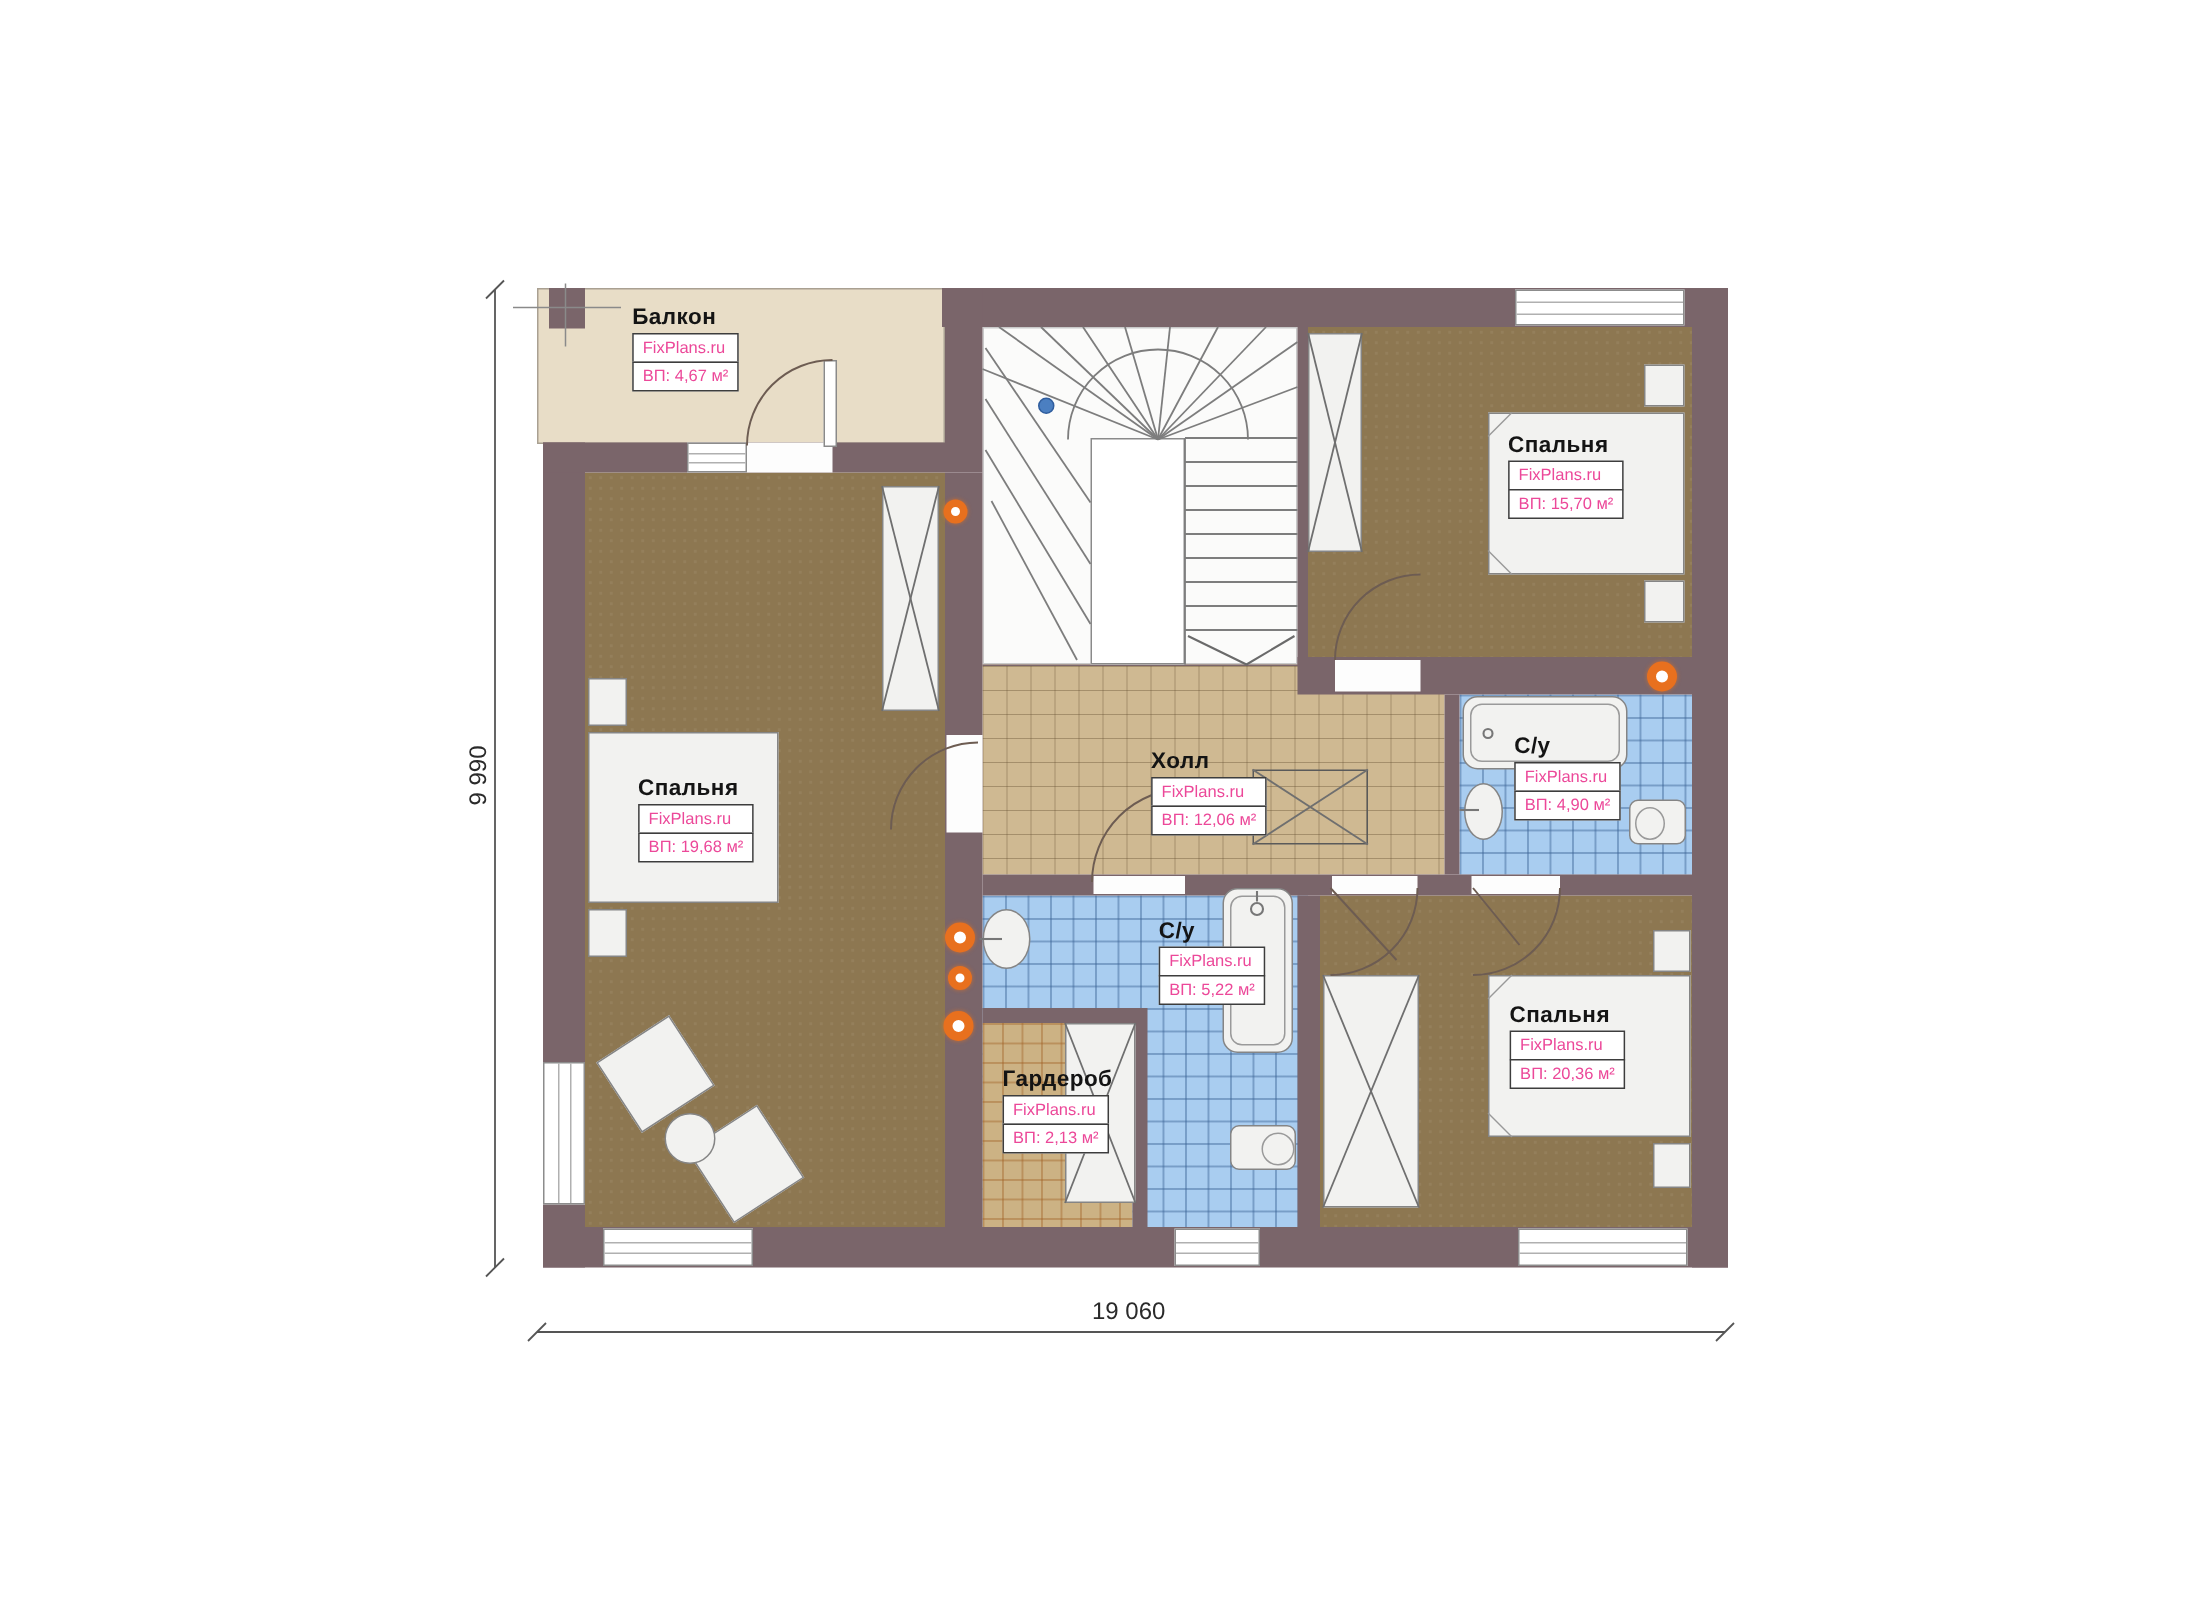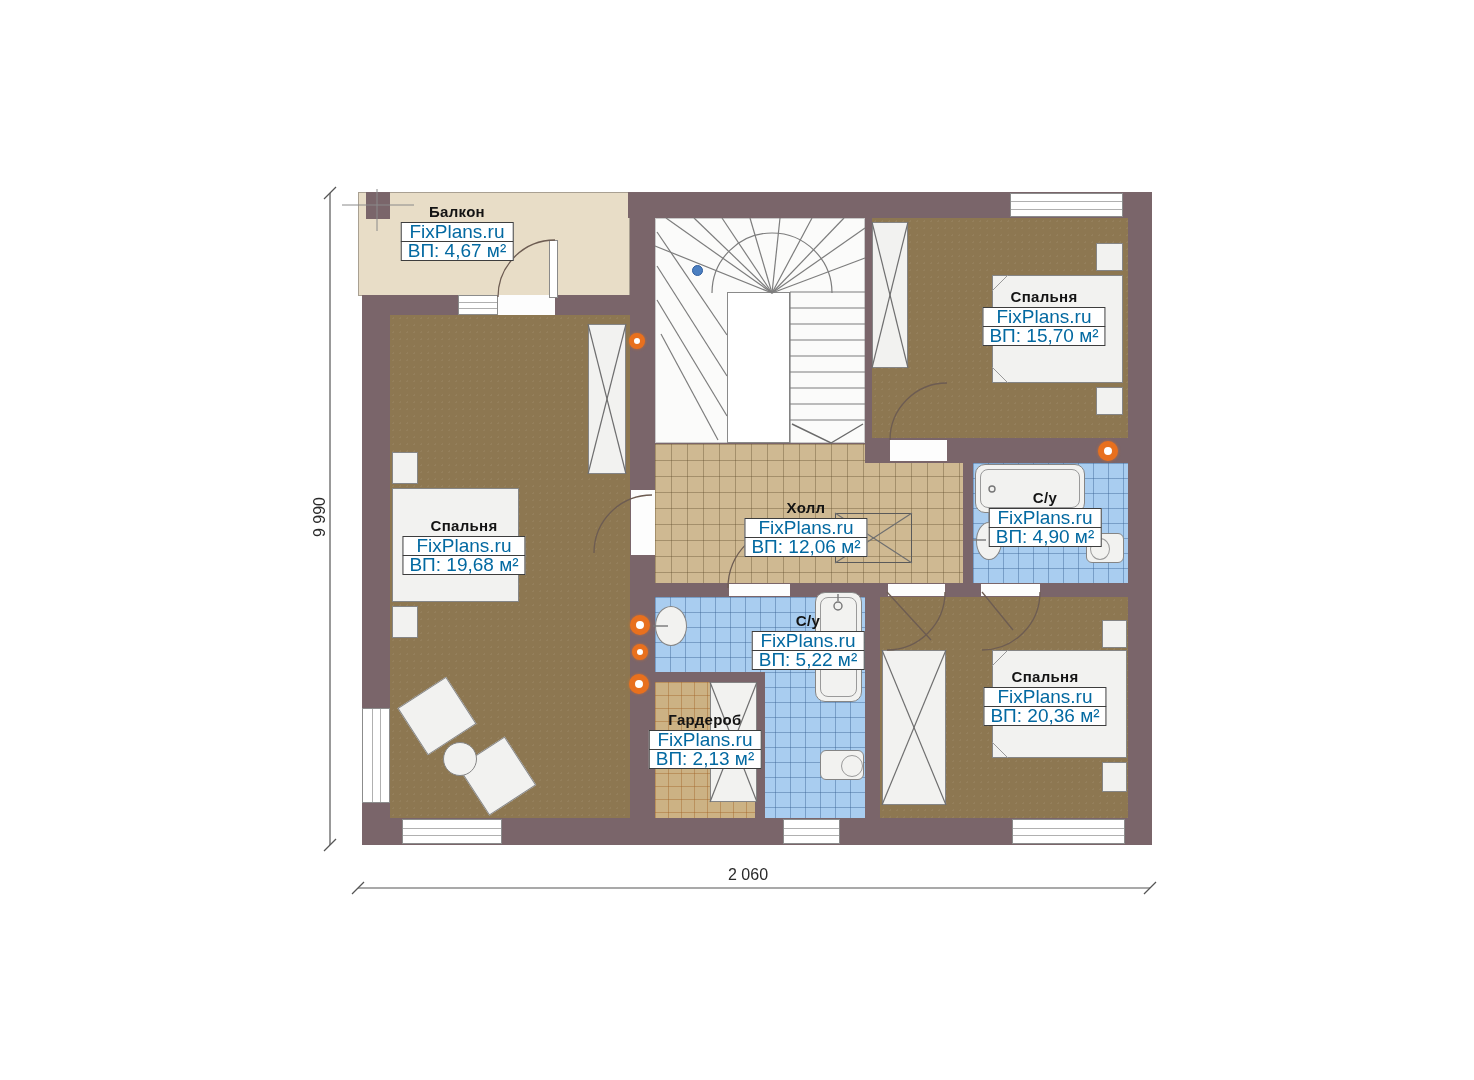"Балкон" .room-label { text-align: center -> none }
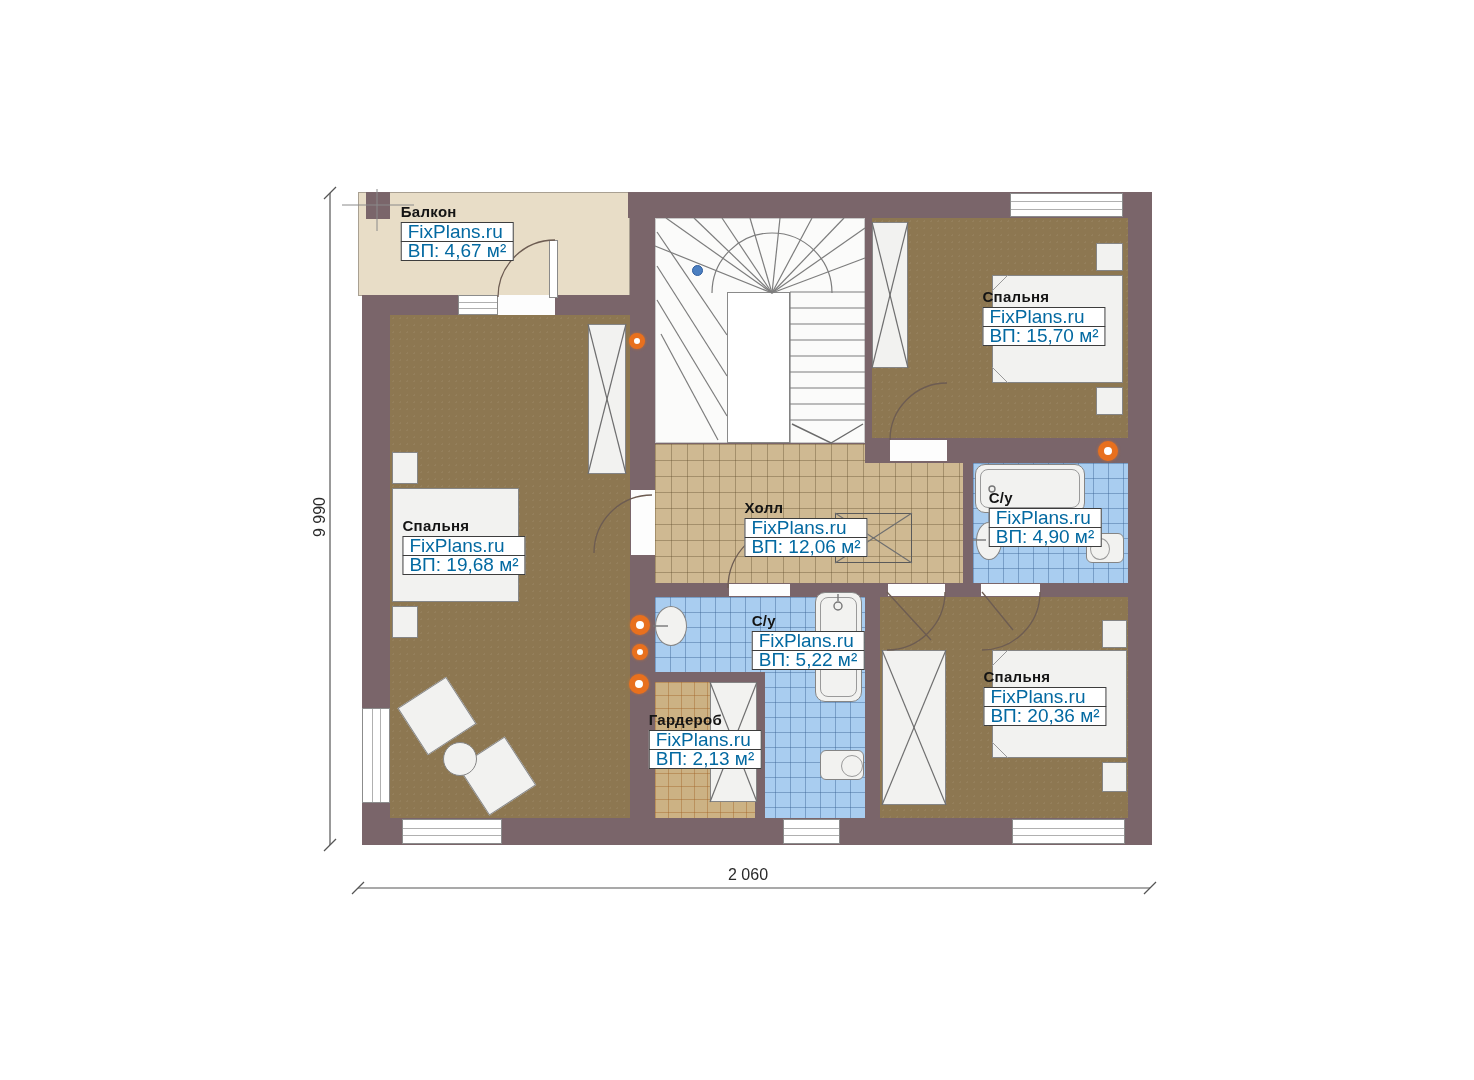"FixPlans.ru" .rrow { color: #0369a1 -> #ec4899; font-size: 19px -> 11px }
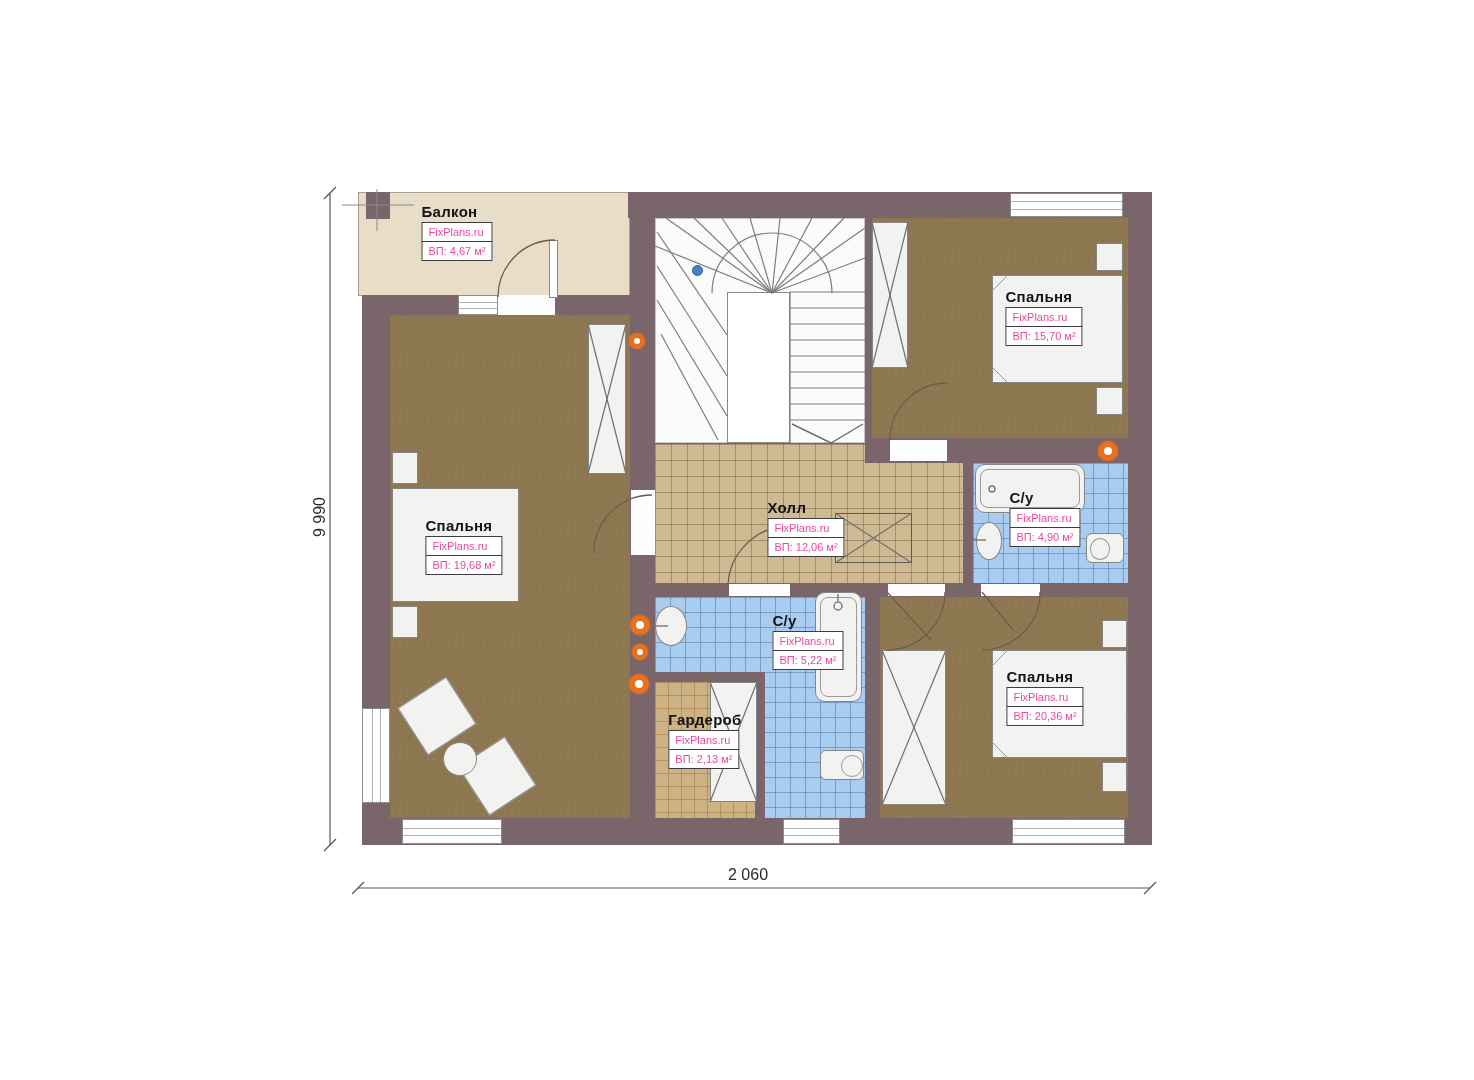"2 060" div.dim-label { text: 2 060 -> 19 060 }
